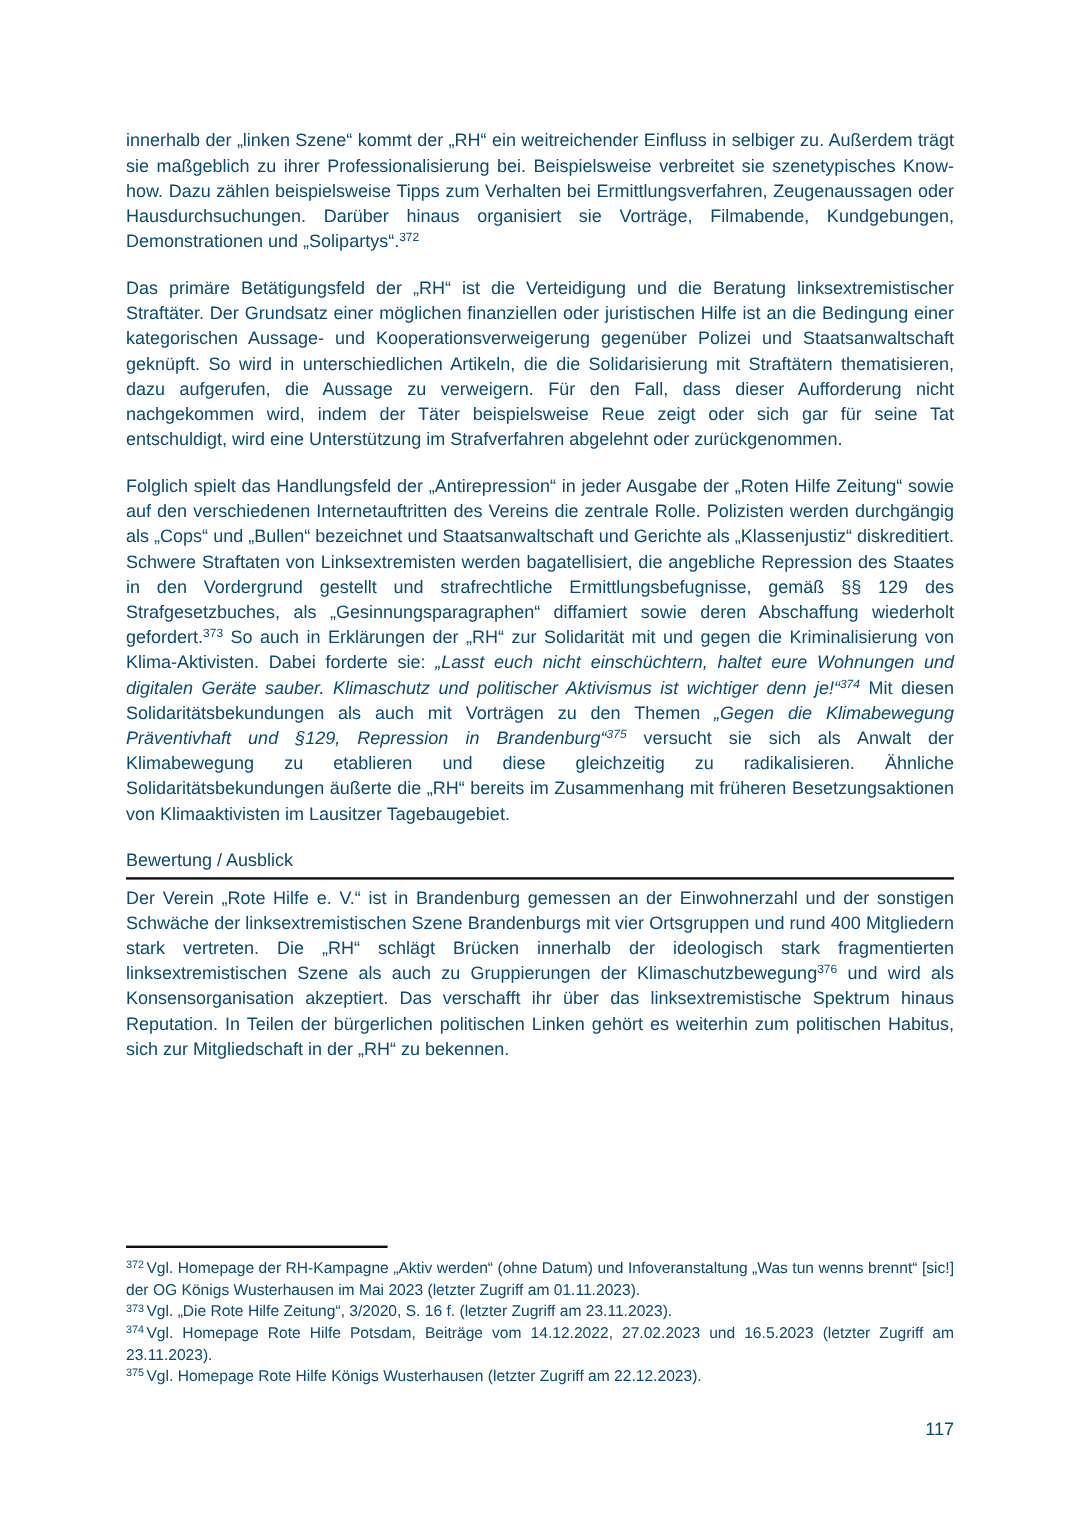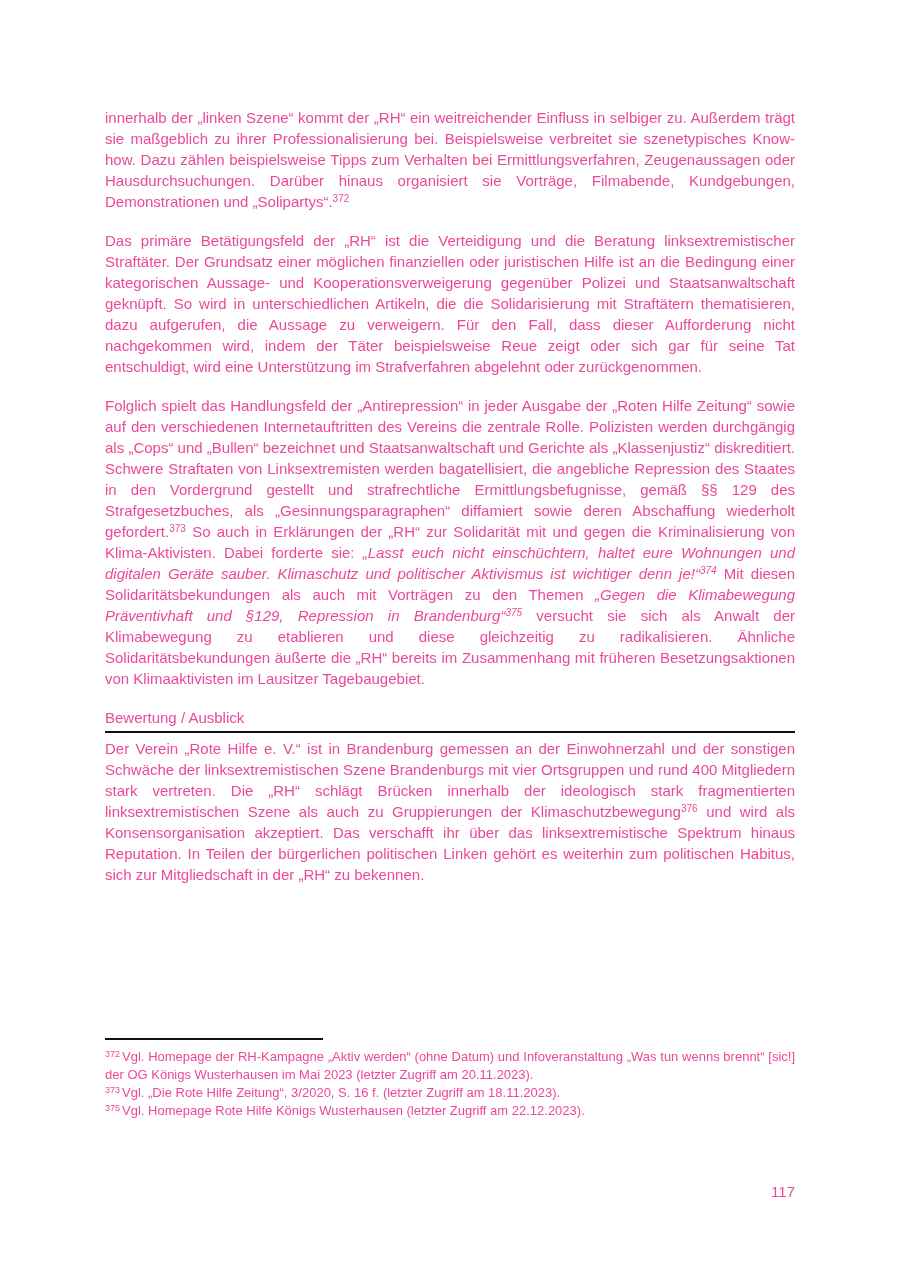"innerhalb der „linken Szene“ kommt" .page { color: #ec4899 -> #0c4a6e }
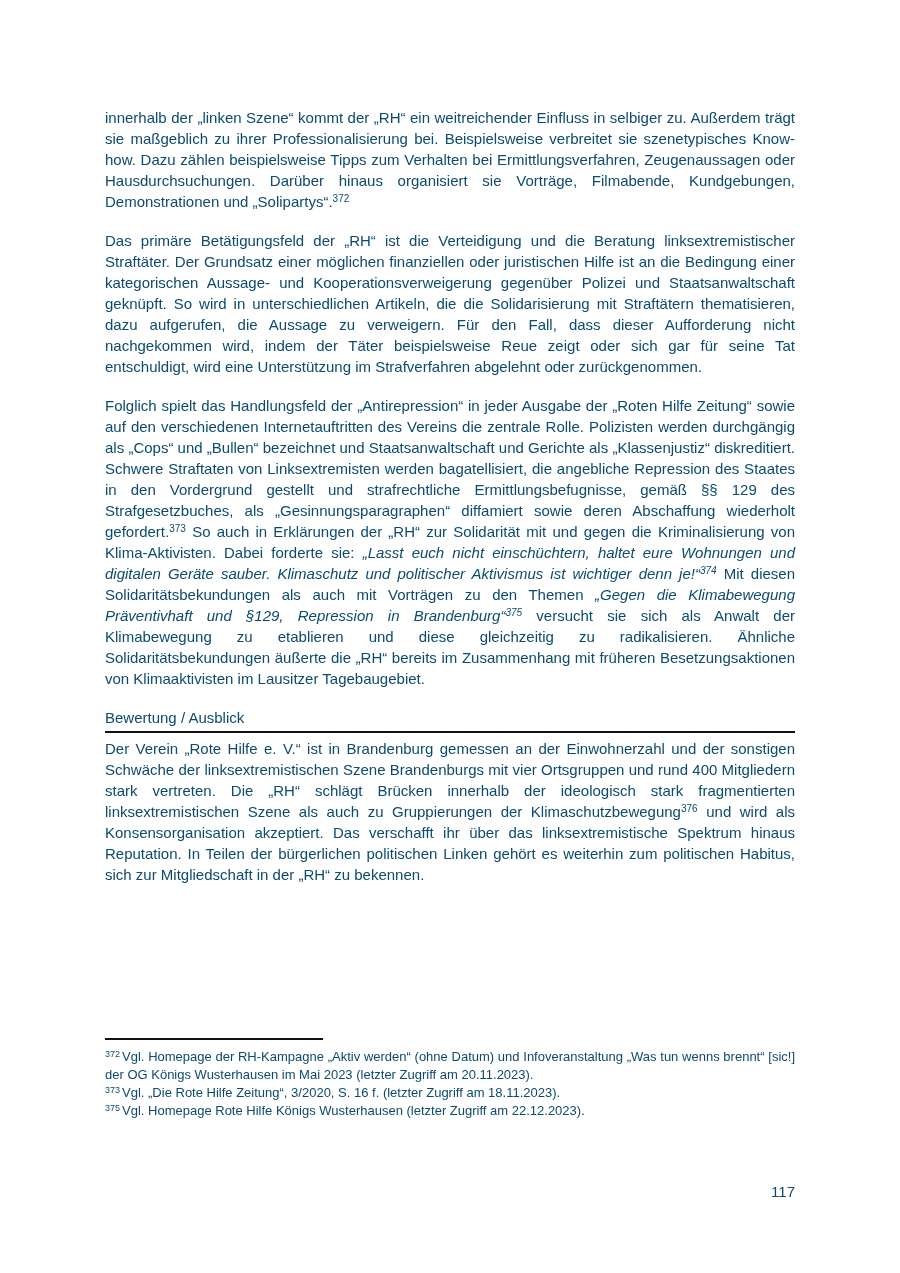"Vgl. Homepage der RH-Kampagne „Aktiv" span { text: 20.11.2023 -> 01.11.2023 }
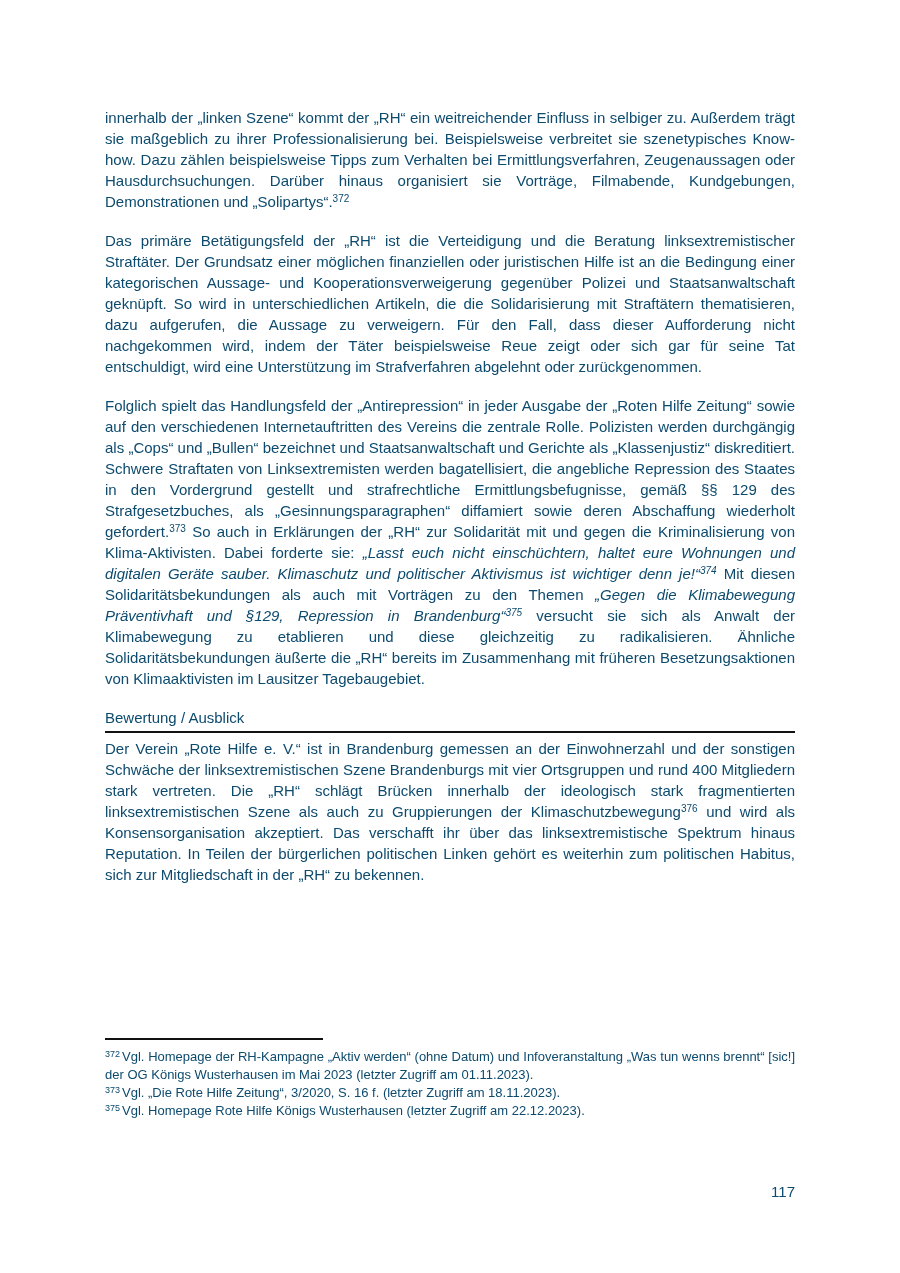"Vgl. „Die Rote Hilfe Zeitung“," span { text: 18.11.2023 -> 23.11.2023 }
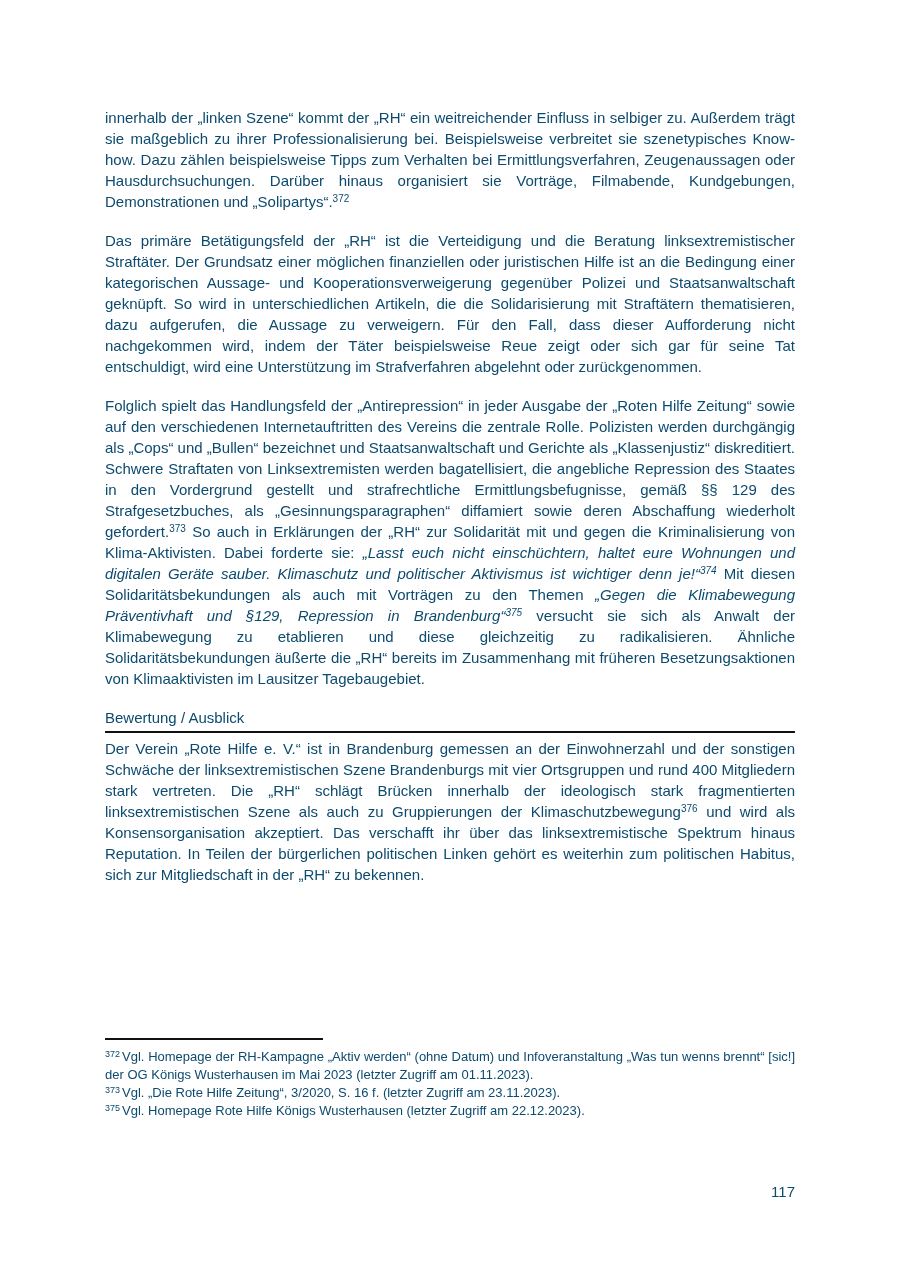"374 Vgl. Homepage Rote Hilfe" p.footnote { html: none -> <p><sup>374</sup><span>Vgl. Homepage Rote Hilfe Potsdam, Beiträge vom 14.12.2022, 27.02.2023 und 16.5.2023 (letzter Zugriff am 23.11.2023).</span></p> }
